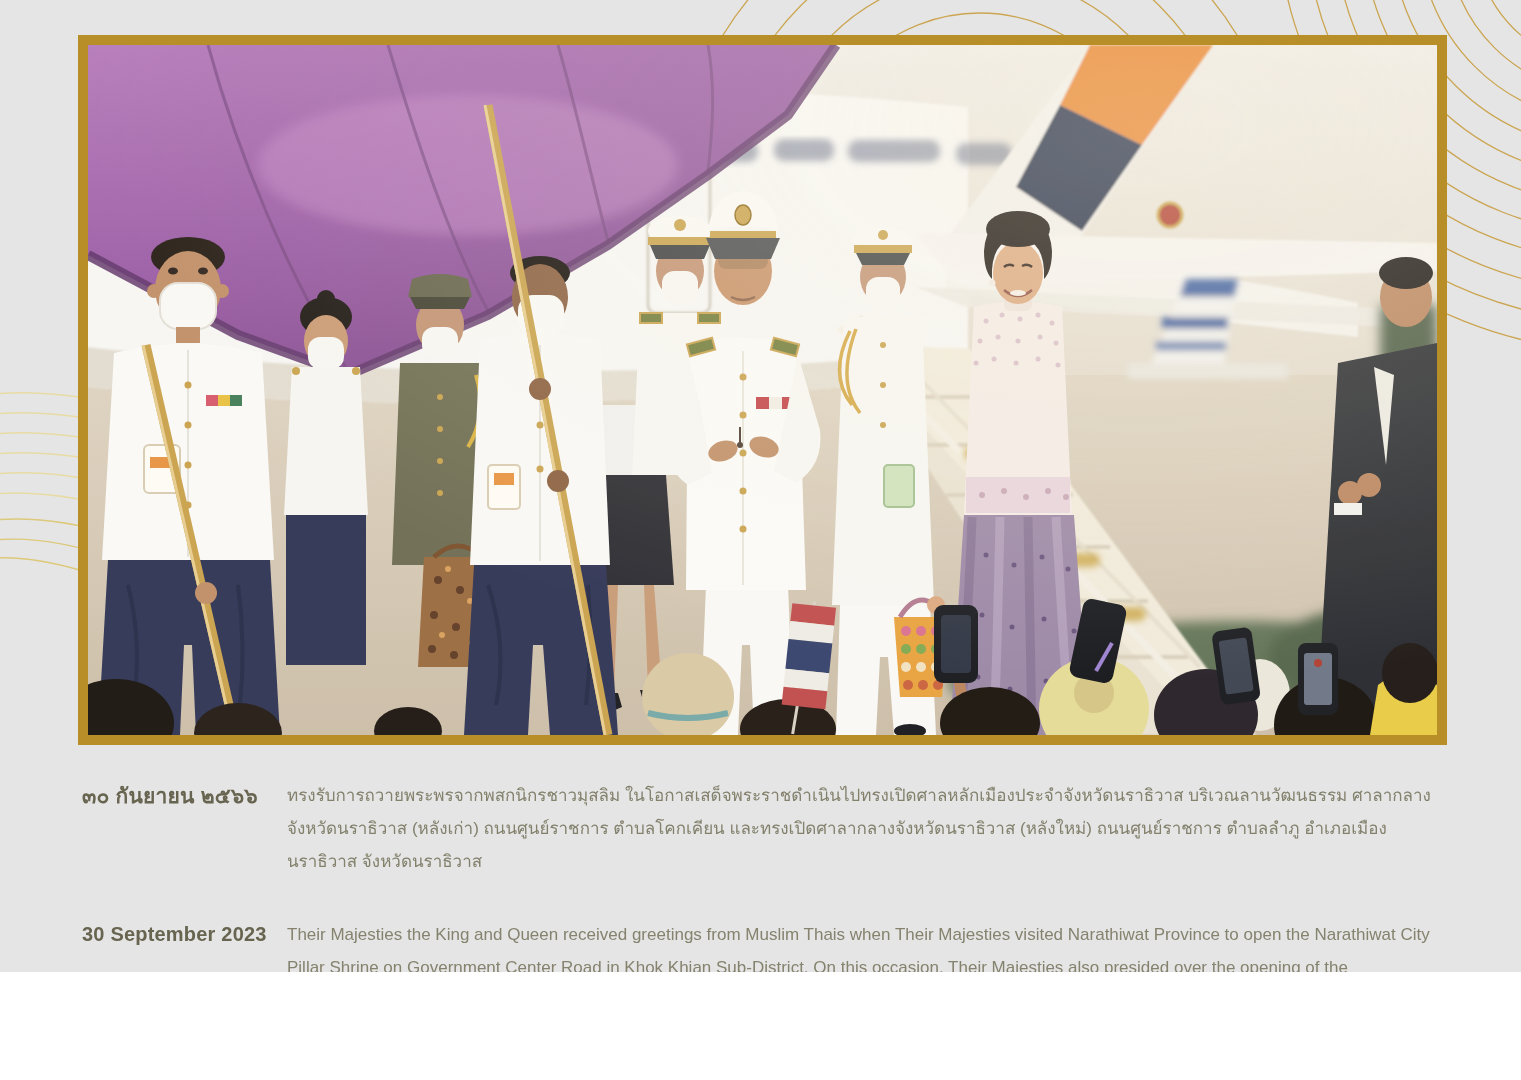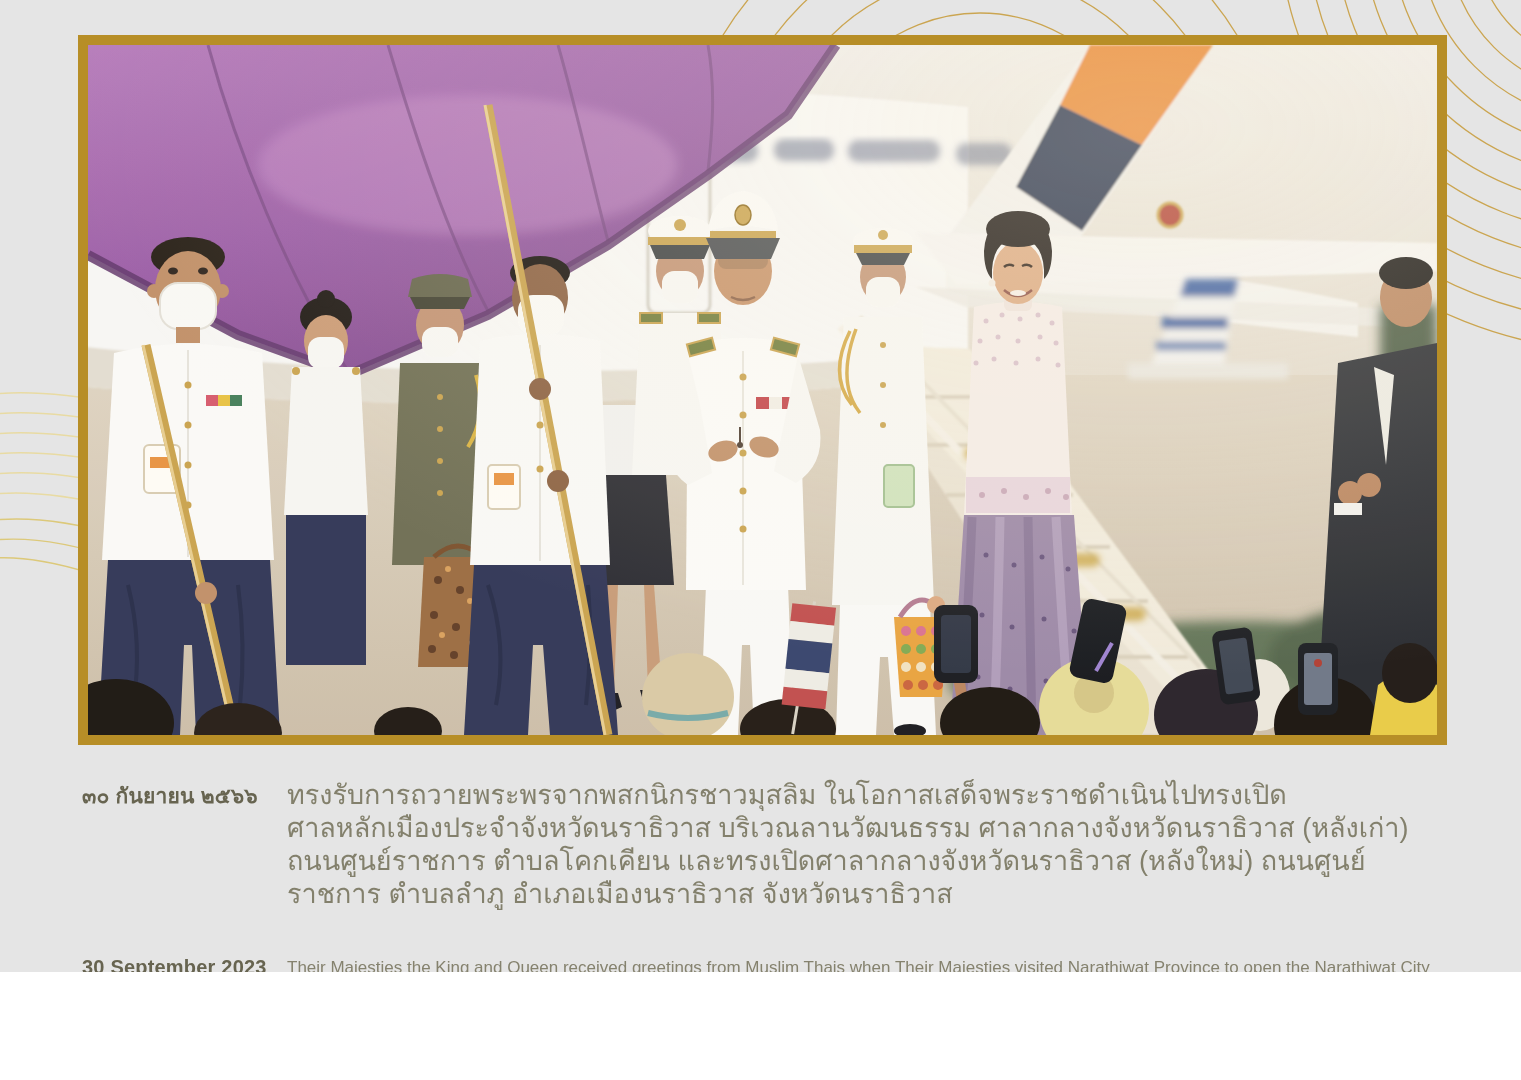"ทรงรับการถวายพระพรจากพสกนิกรชาวมุสลิม" .cap-text { font-size: 27px -> 17px }
